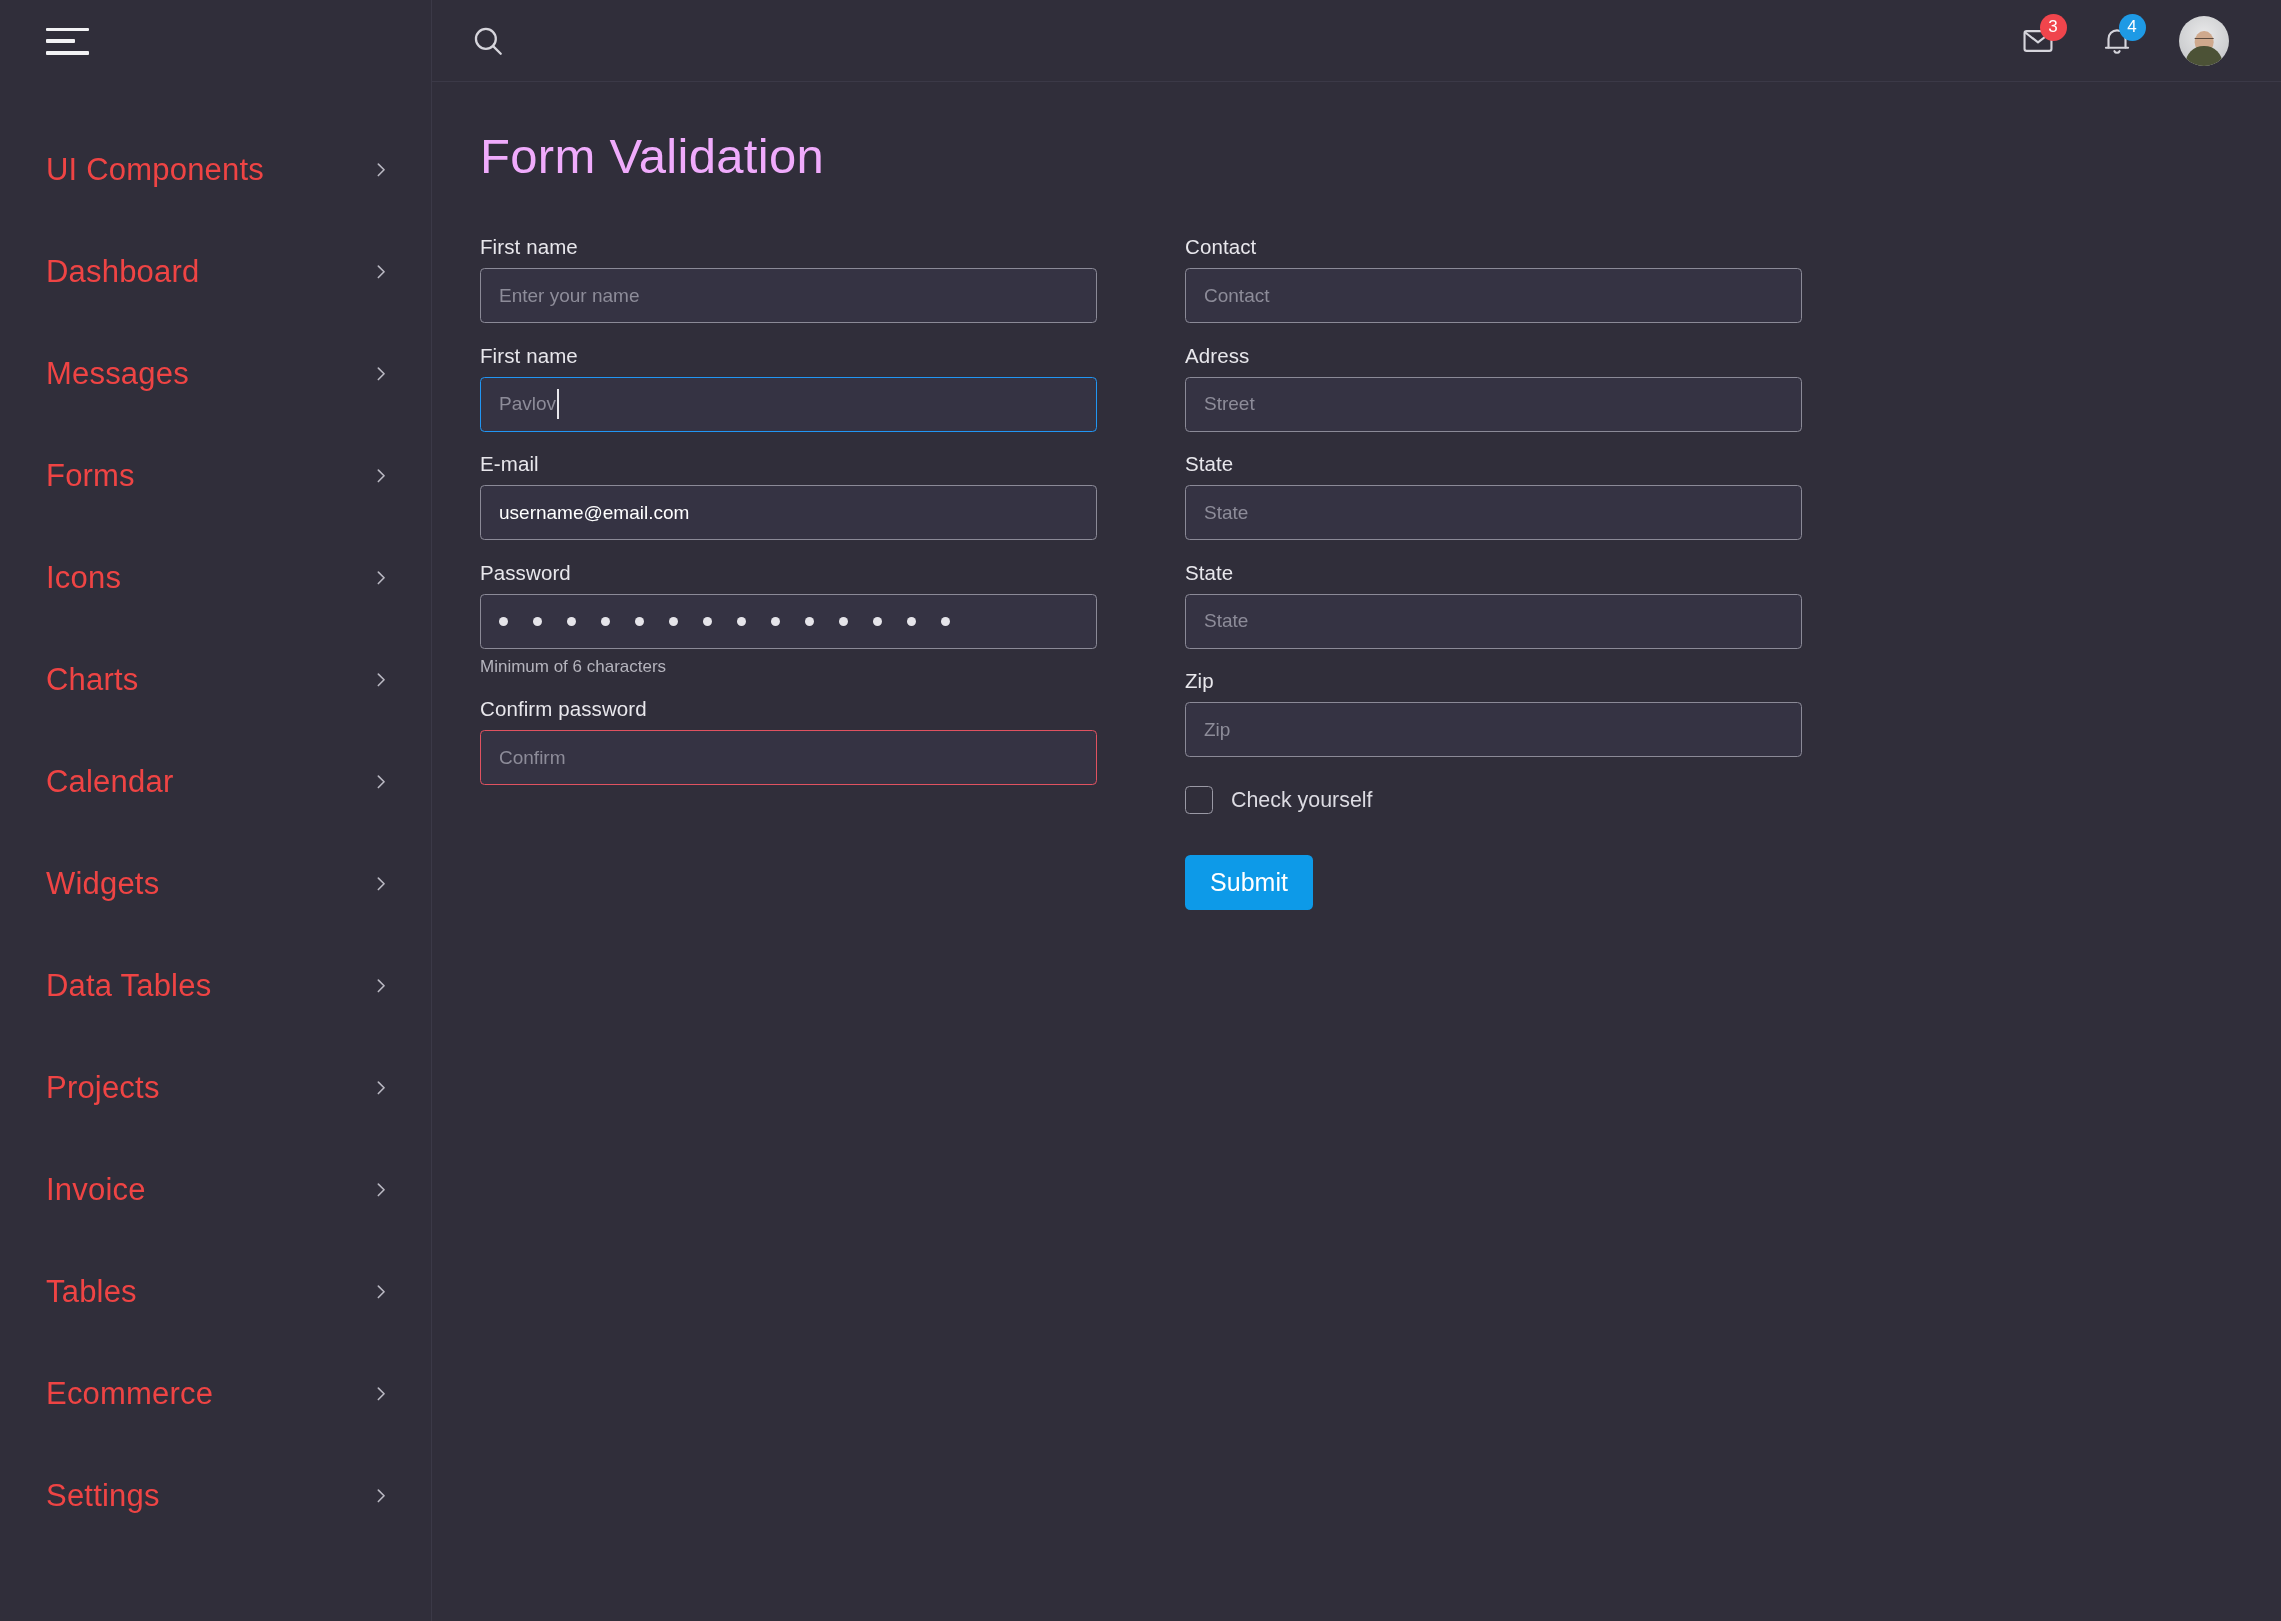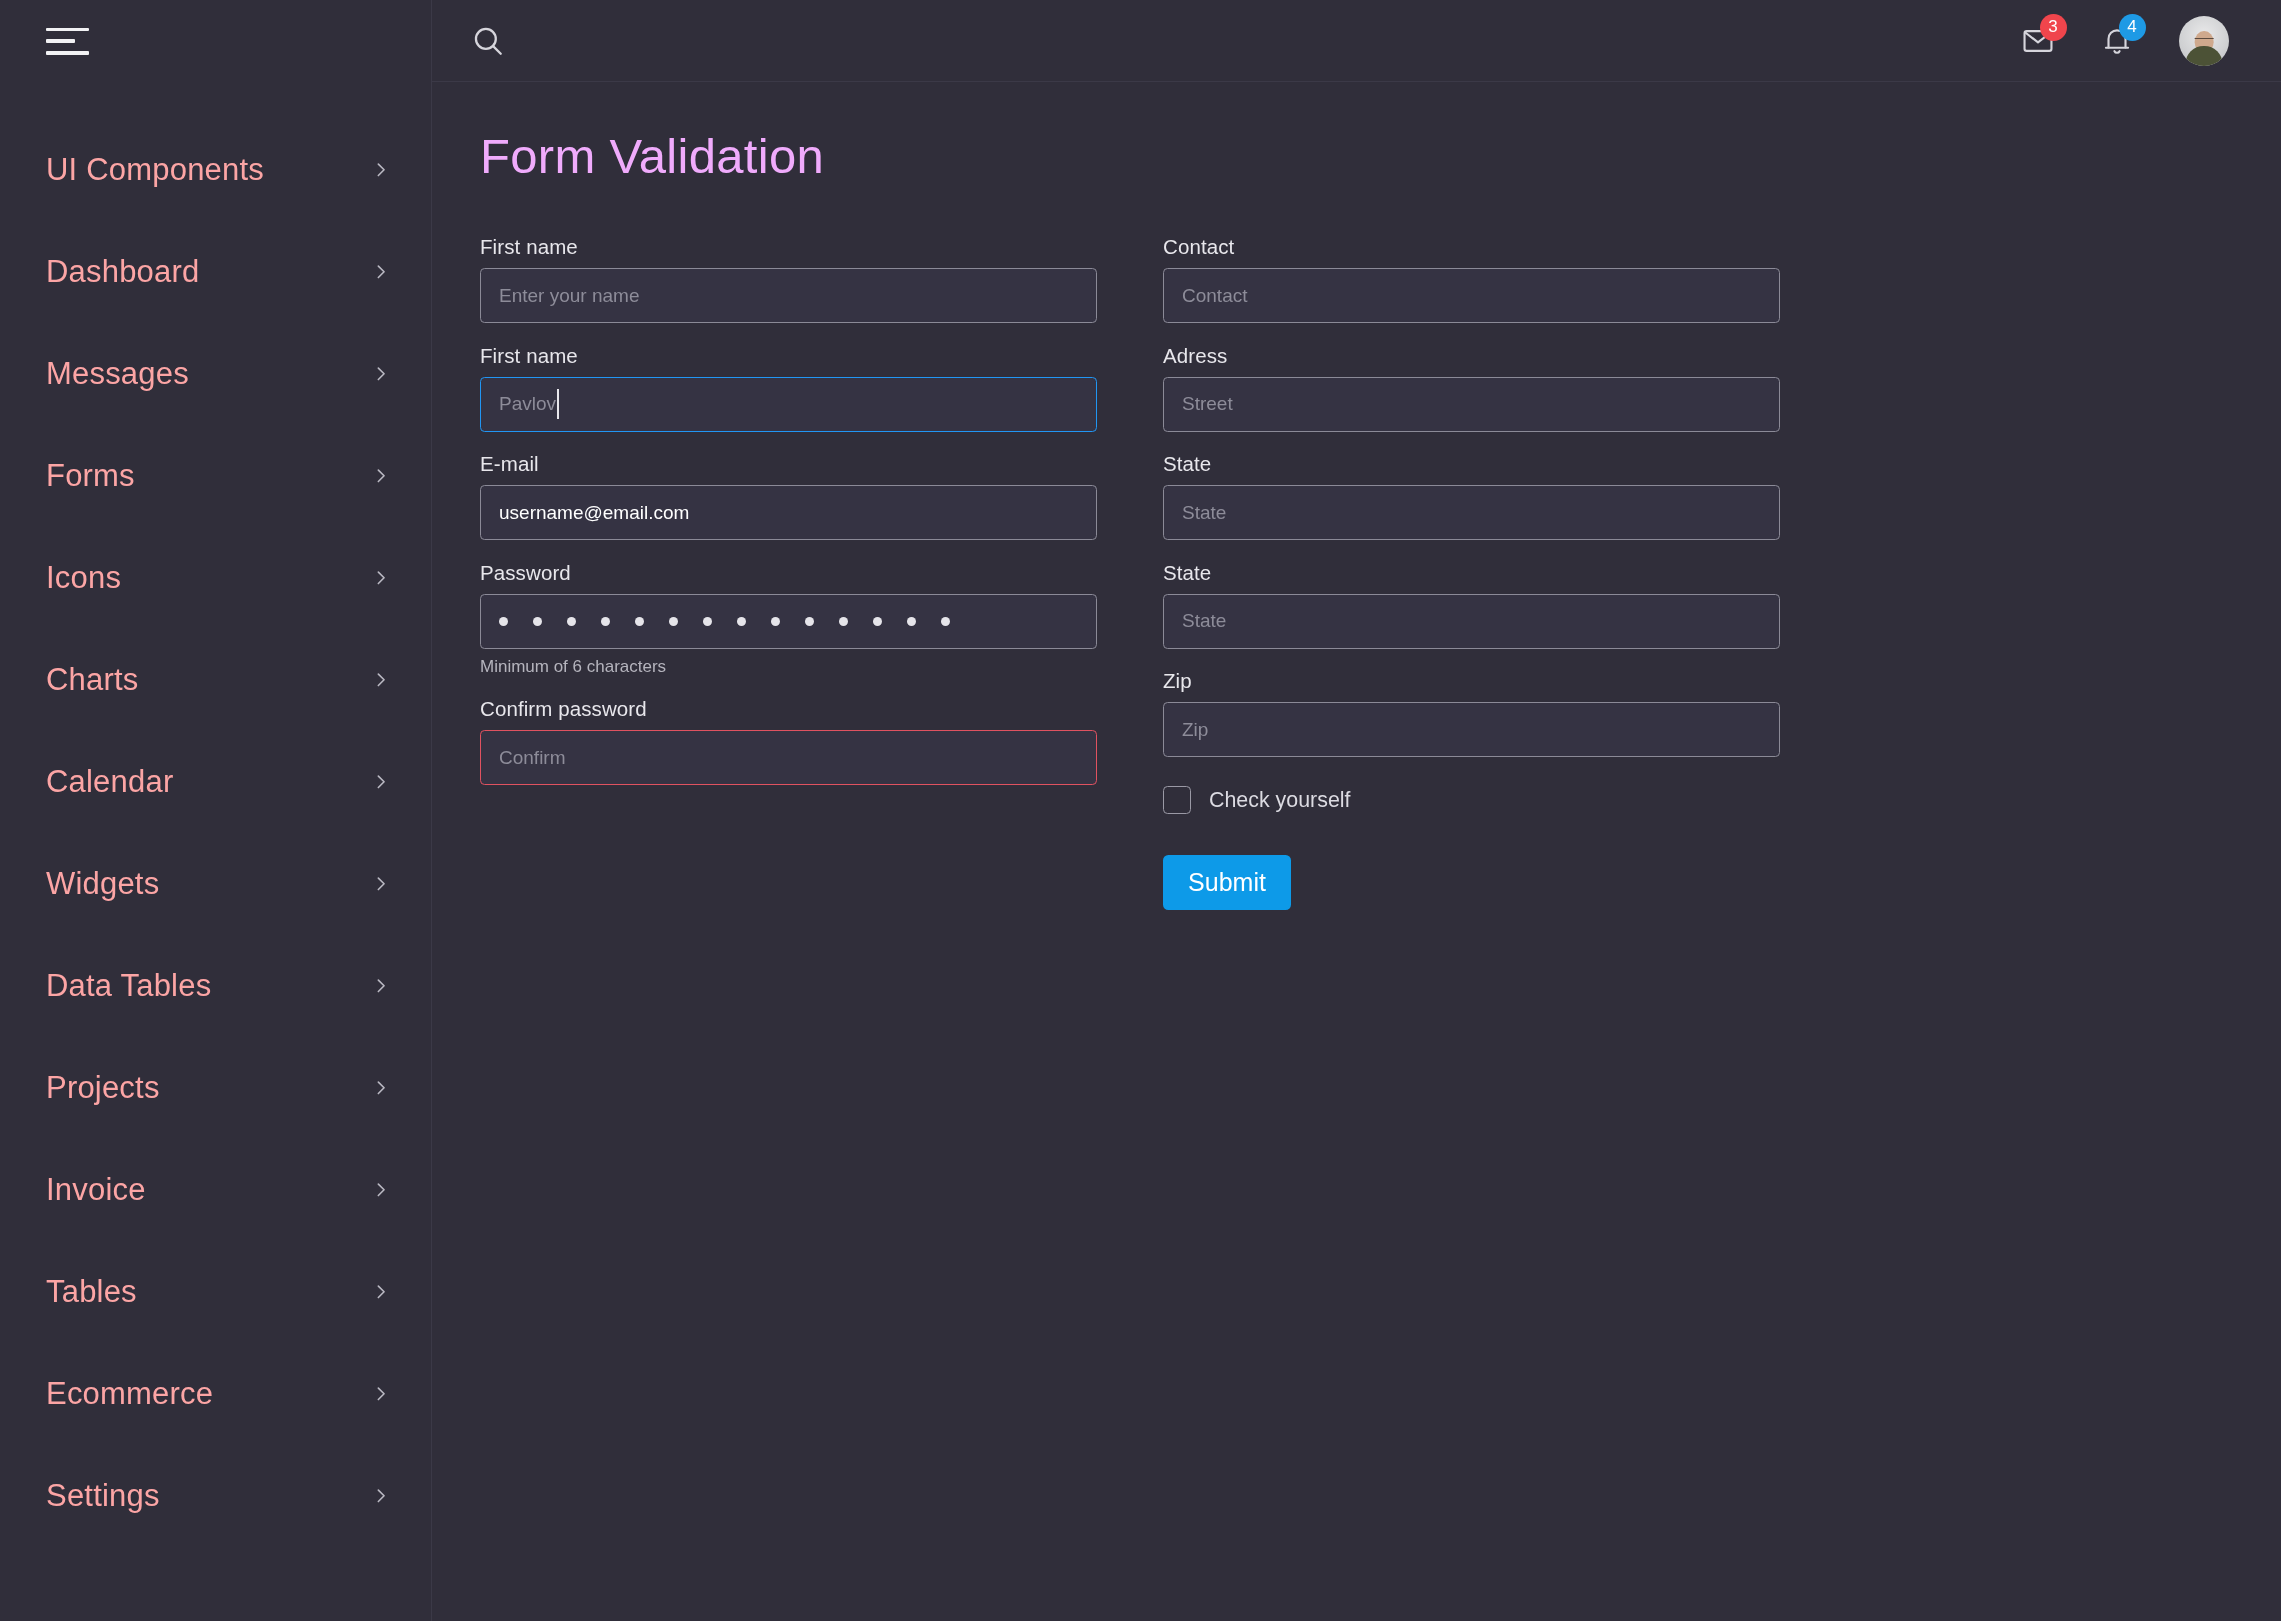"UI Components" .nav-label { color: #fca5a5 -> #ef4444 }
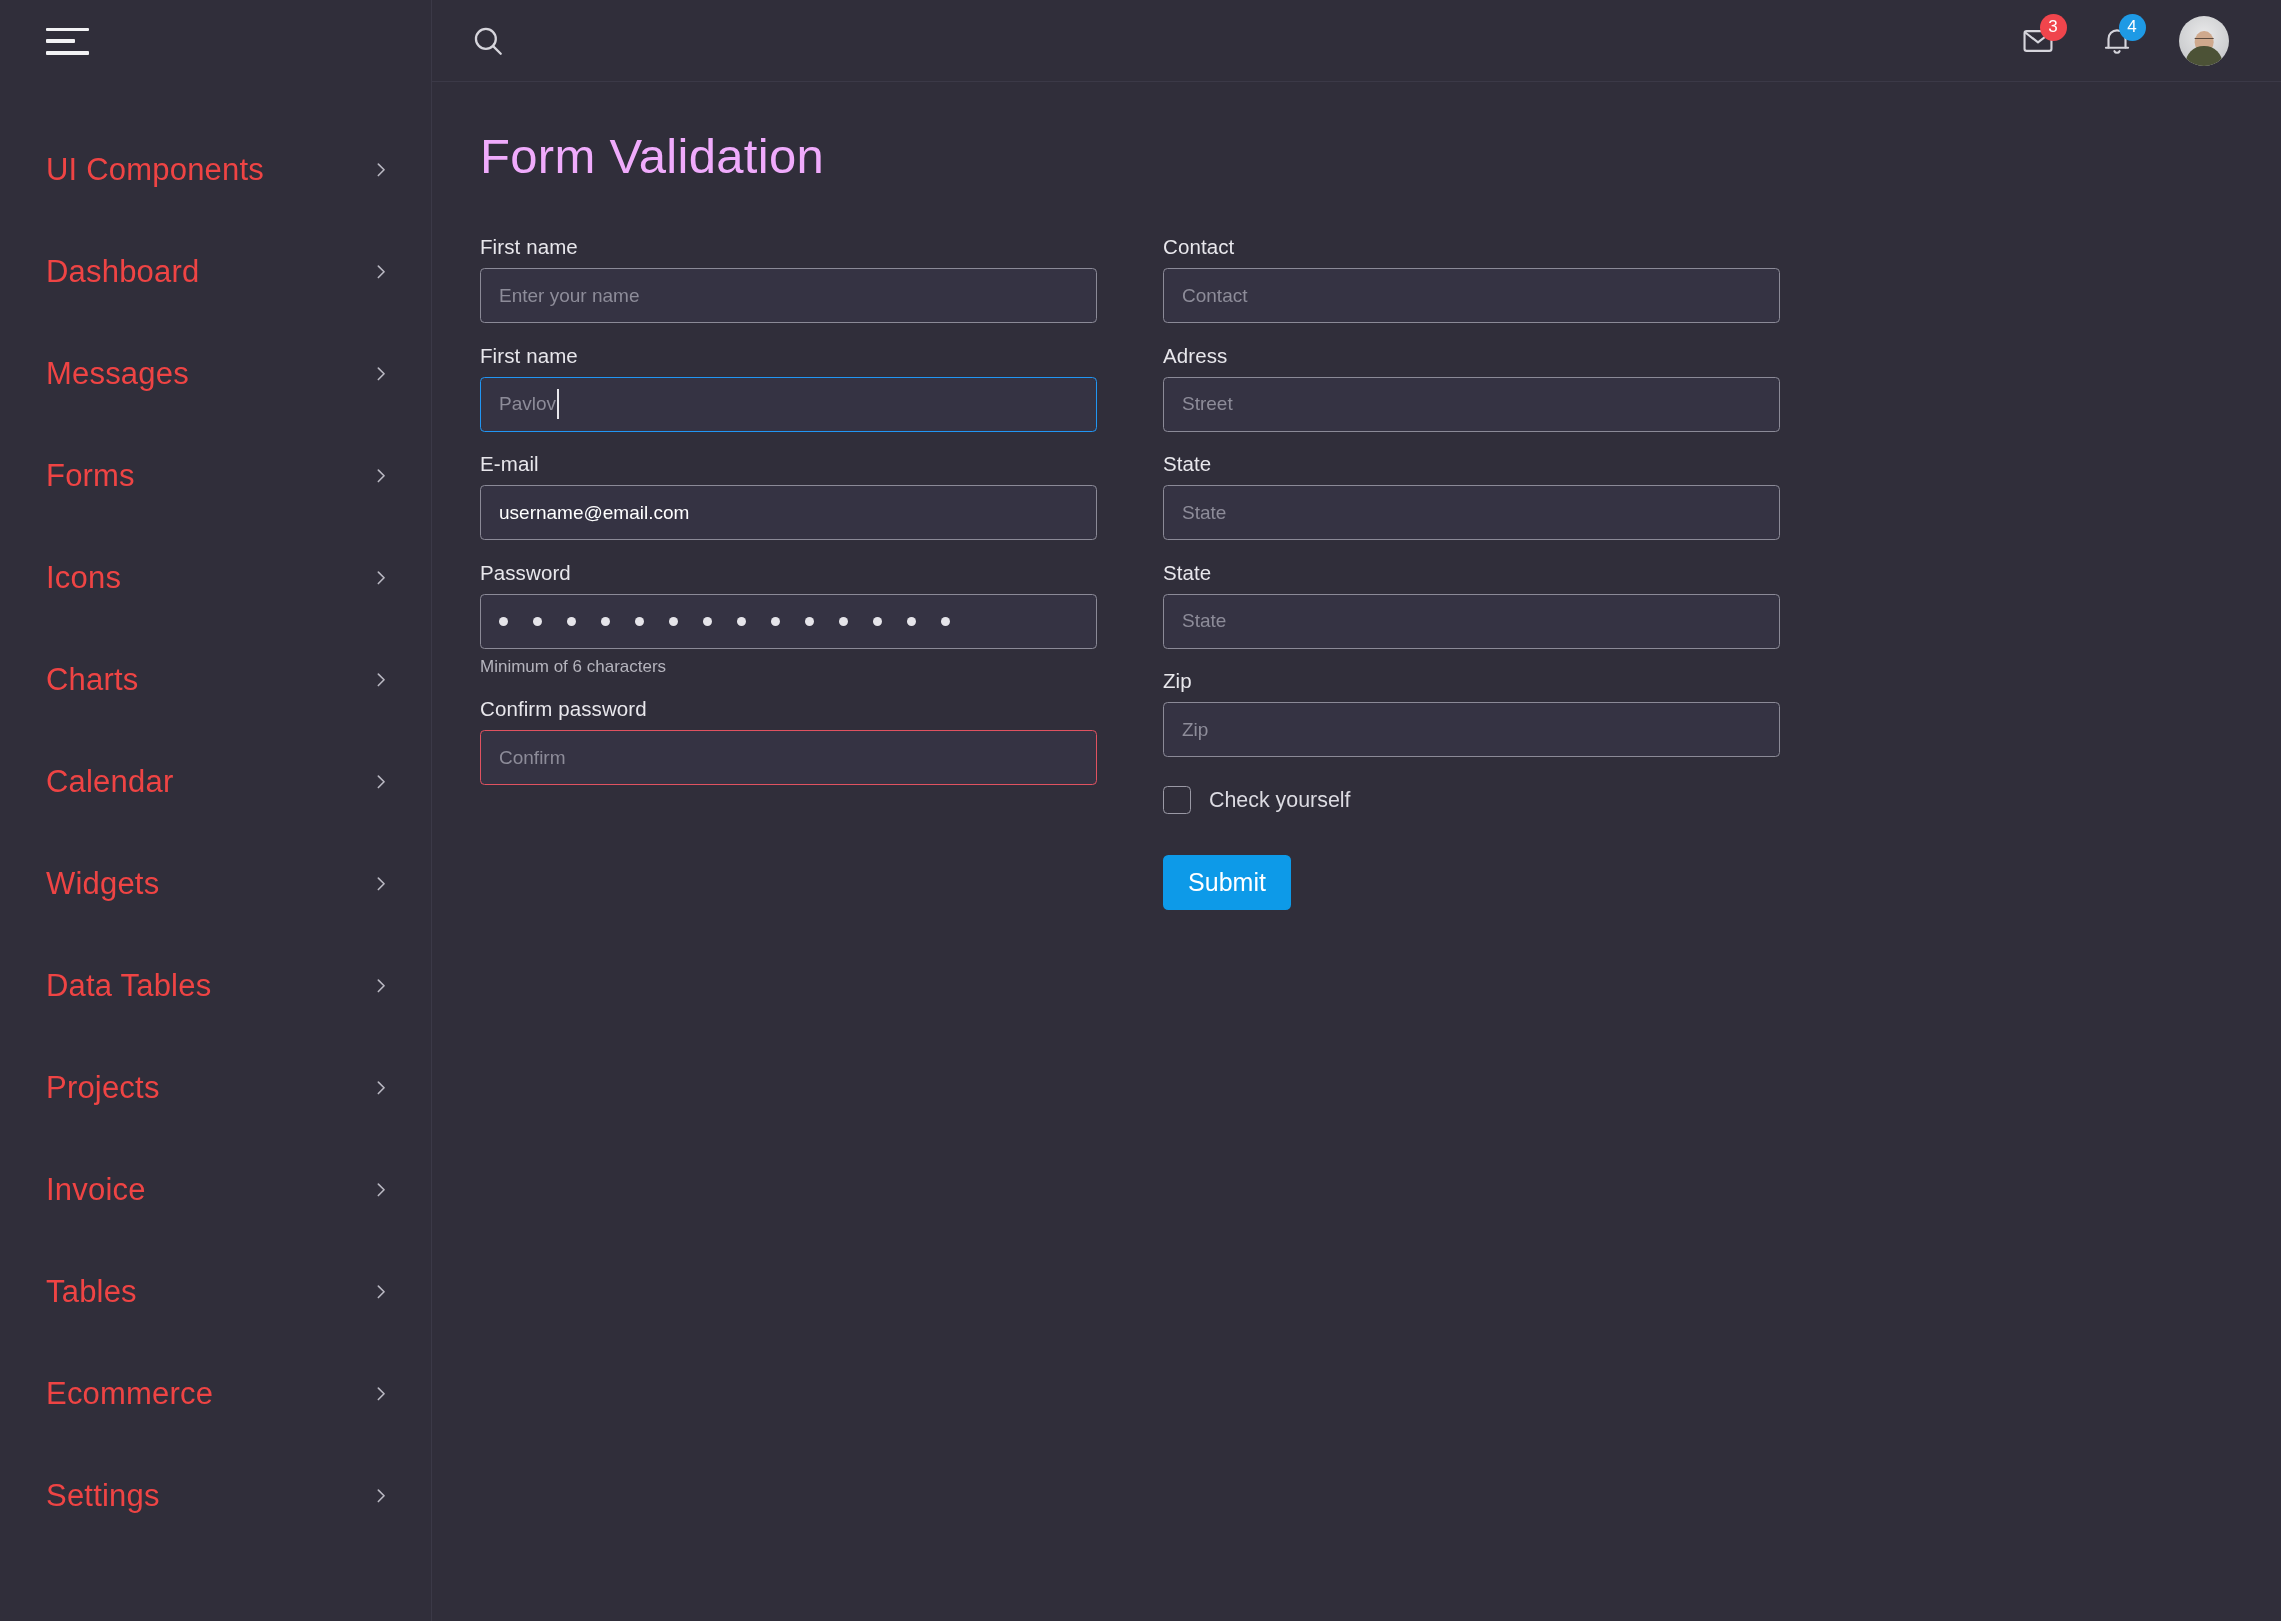"First name" .form-grid { gap: 66px -> 88px }
